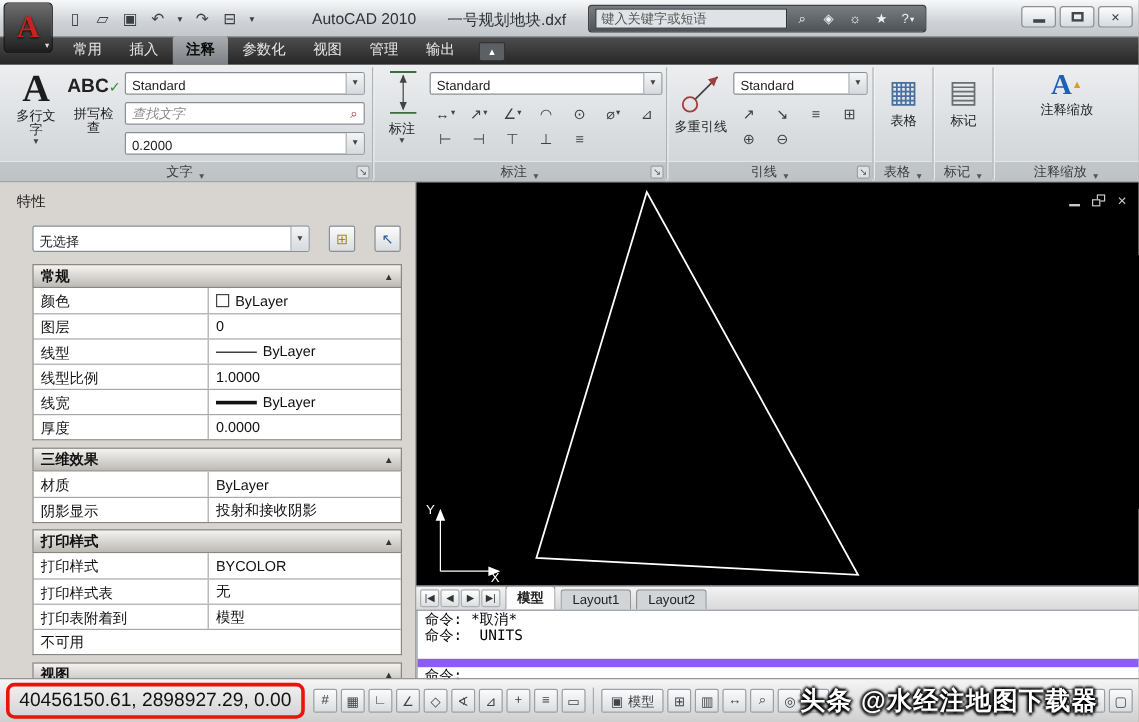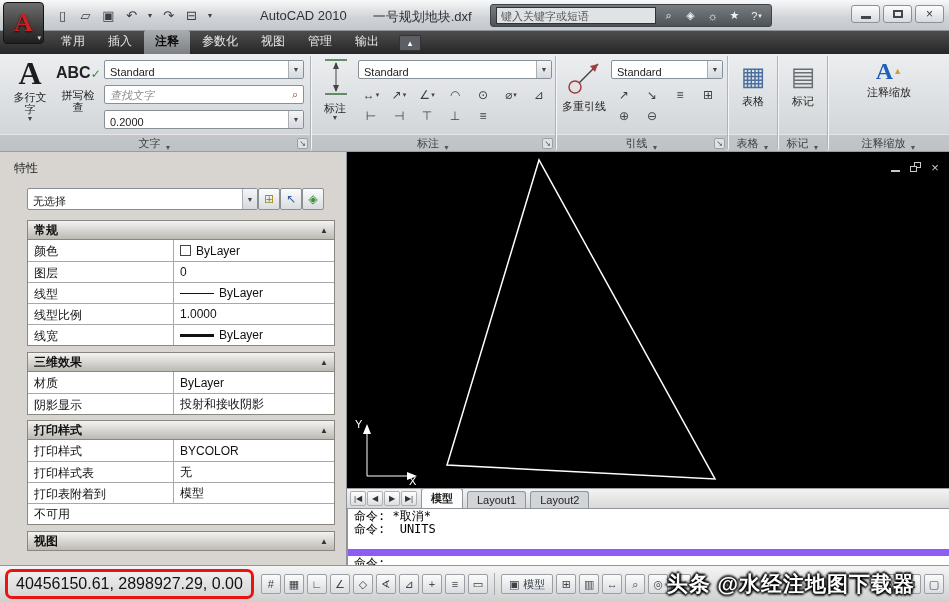"无选择" .sel-row { gap: 0 -> 16px }
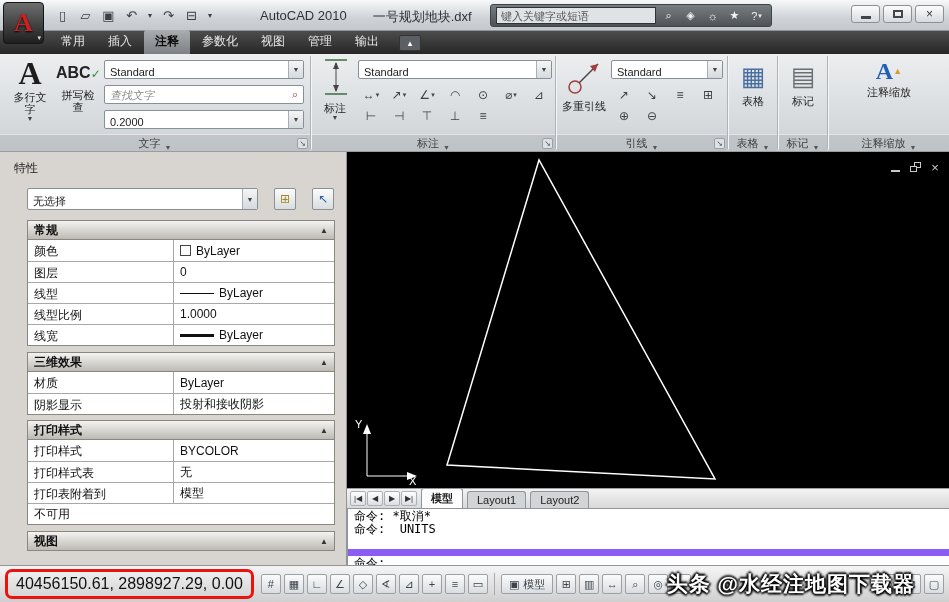"厚度" div.prow { html: none -> <div> <div>厚度</div> <div> <span>0.0000</span> </div> </div> }
